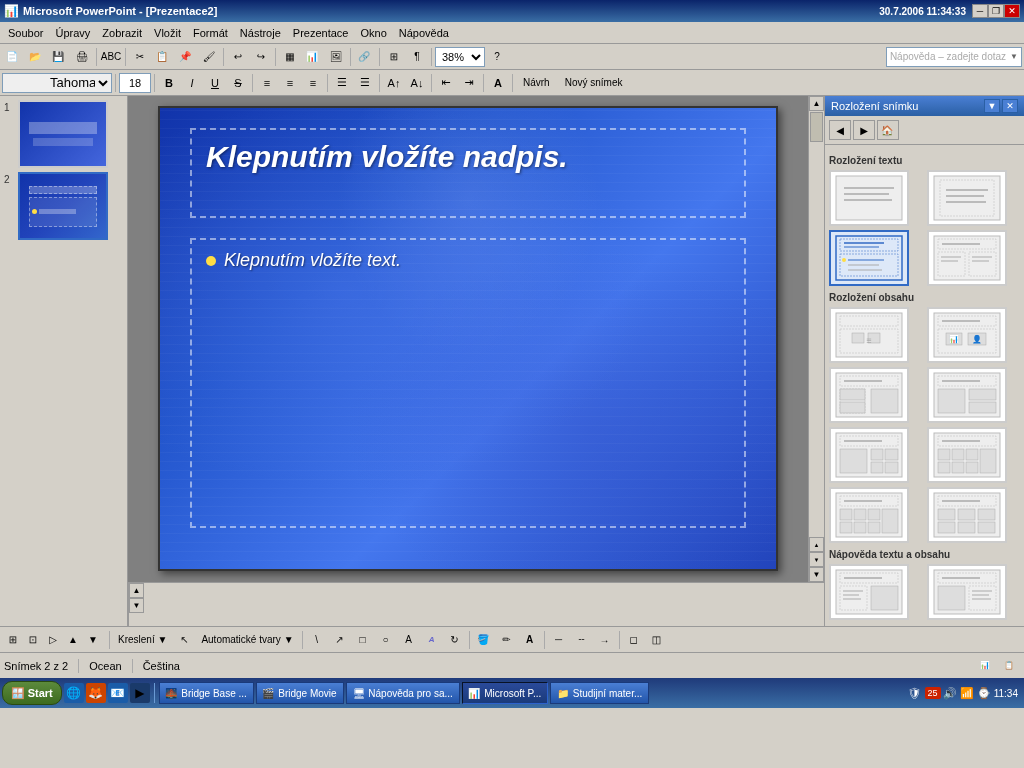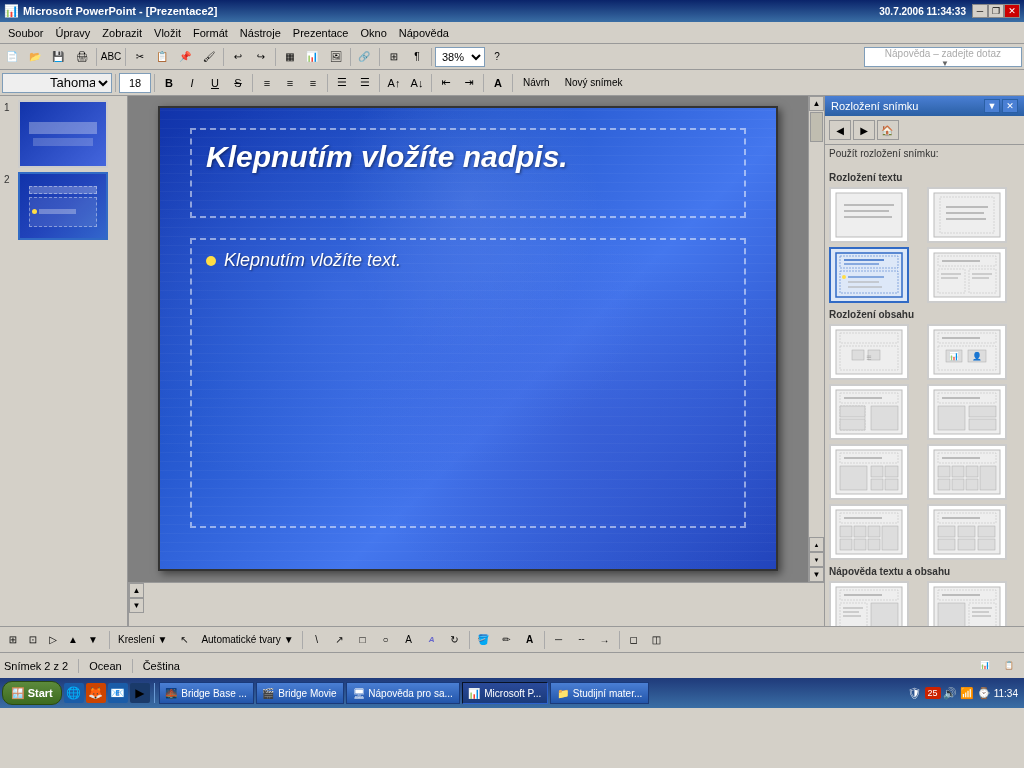"Nápověda – zadejte dotaz" #help-box { flex-direction: column -> none; padding: 0 20px -> 0 3px }
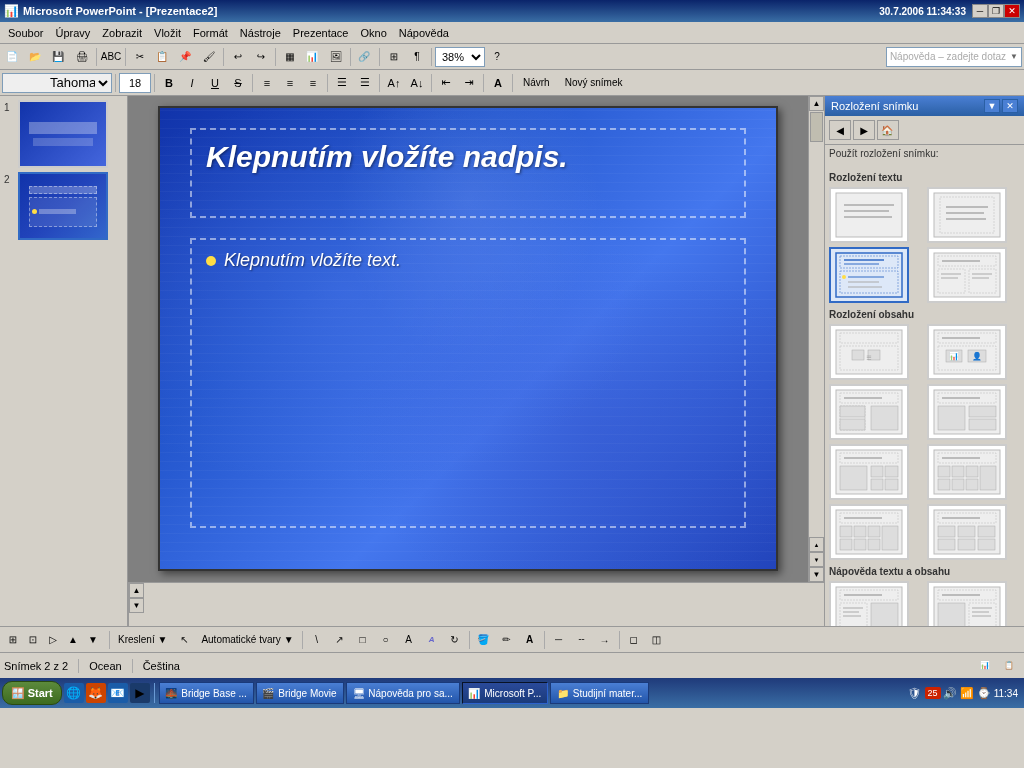"Použít rozložení snímku:" div { html: <div>Použít rozložení snímku:</div> -> none }
